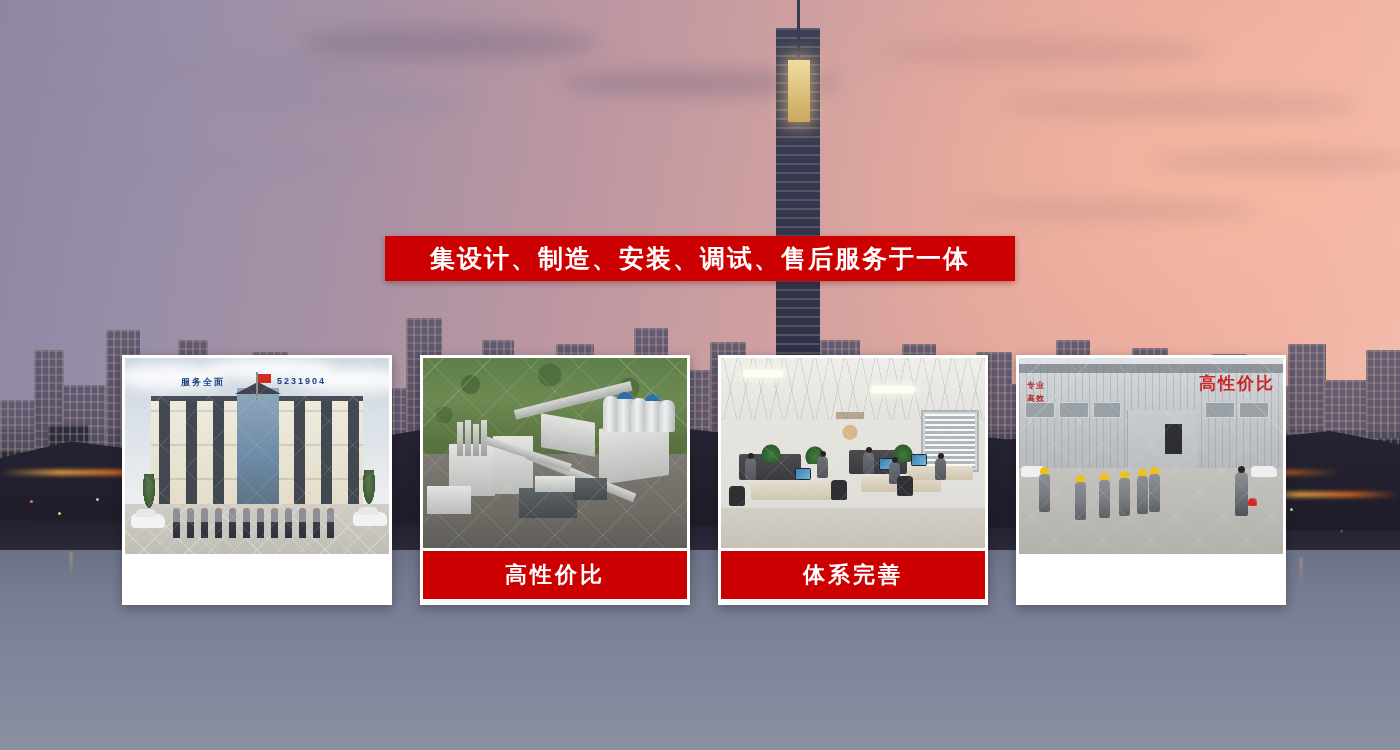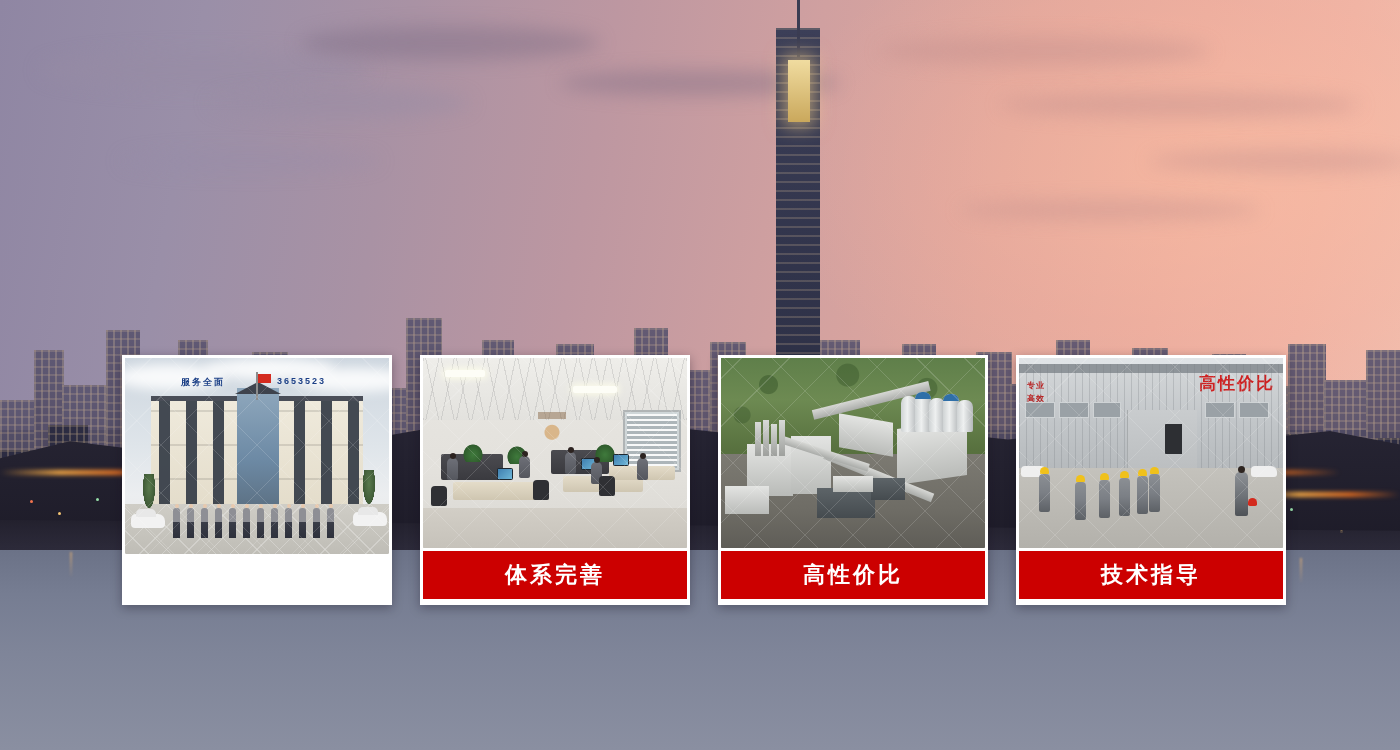"集设计、制造、安装、调试、售后服务于一体" div.subbanner { html: none -> <div> <span>集设计、制造、安装、调试、售后服务于一体</span> </div> }
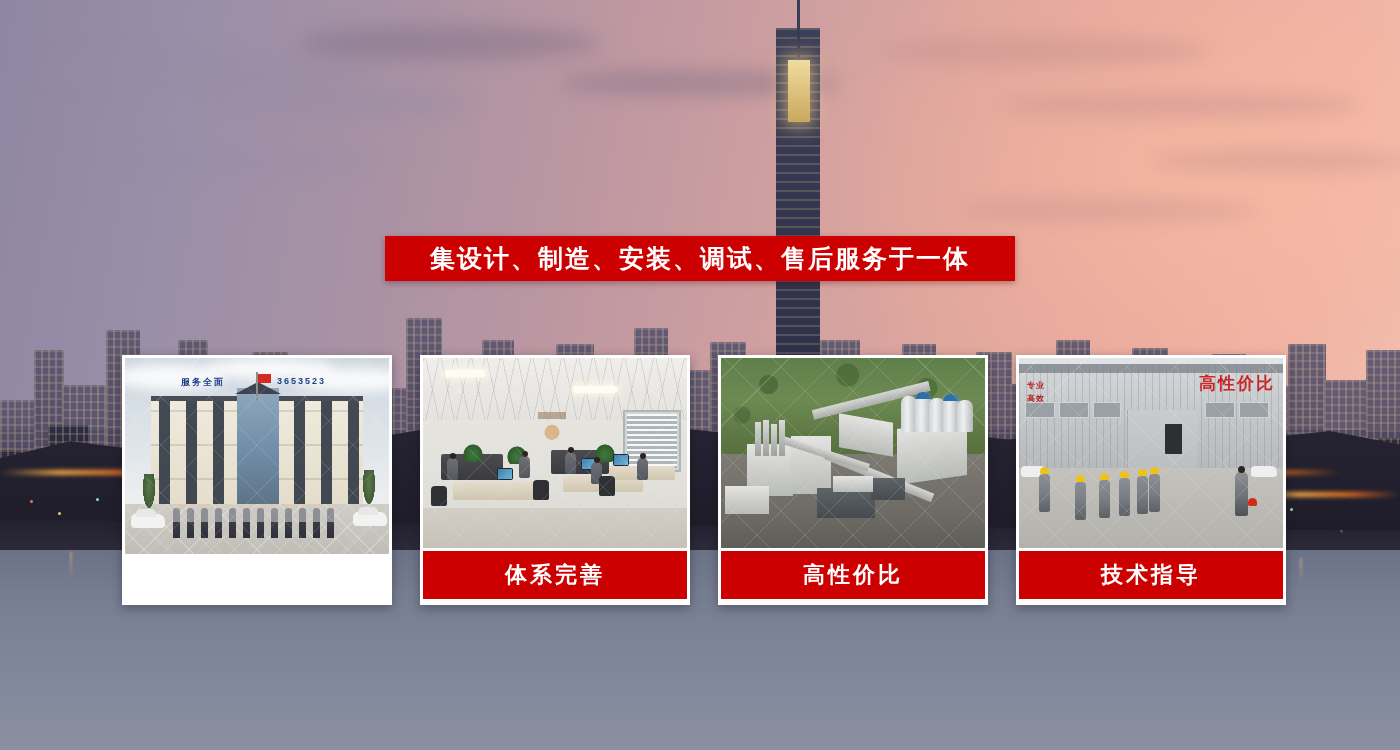"3653523" div.p1-phone { text: 3653523 -> 5231904 }
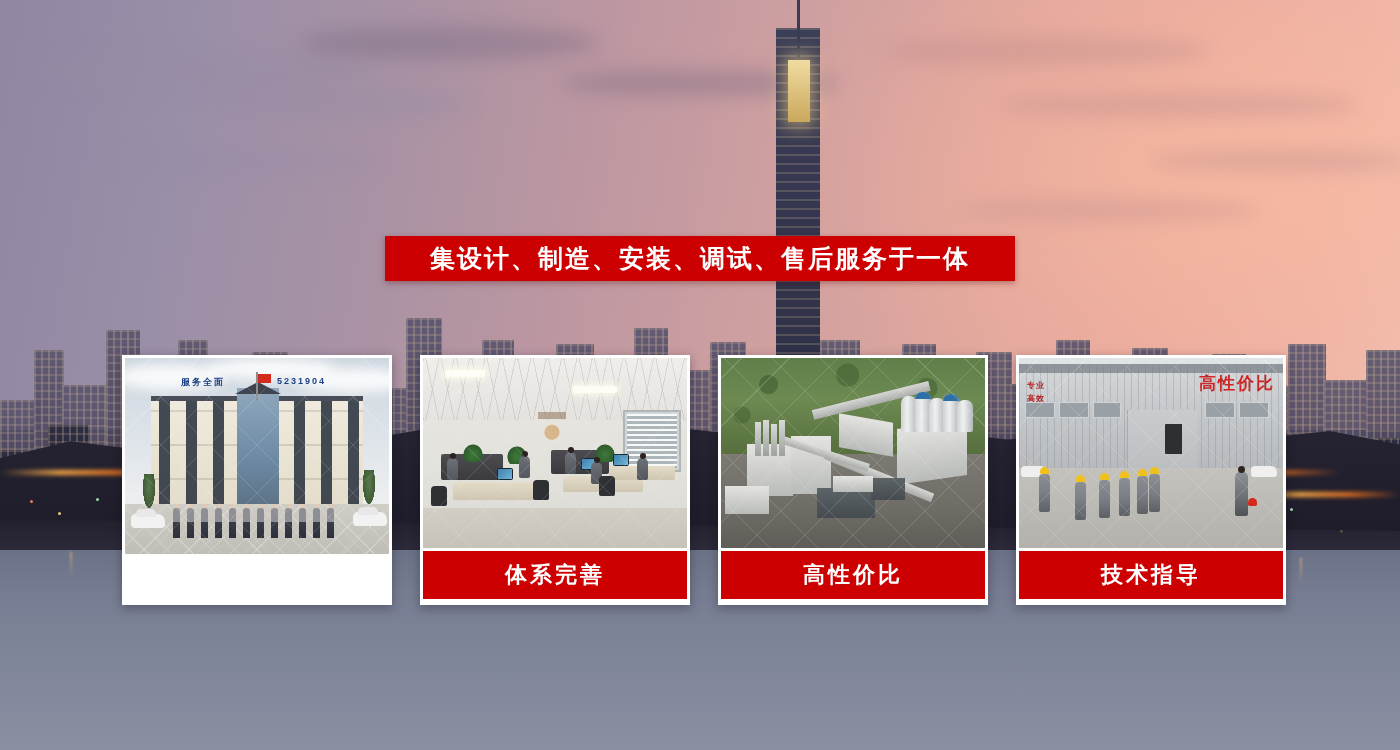"体系完善" div.card { order: before "高性价比" -> after "高性价比" }
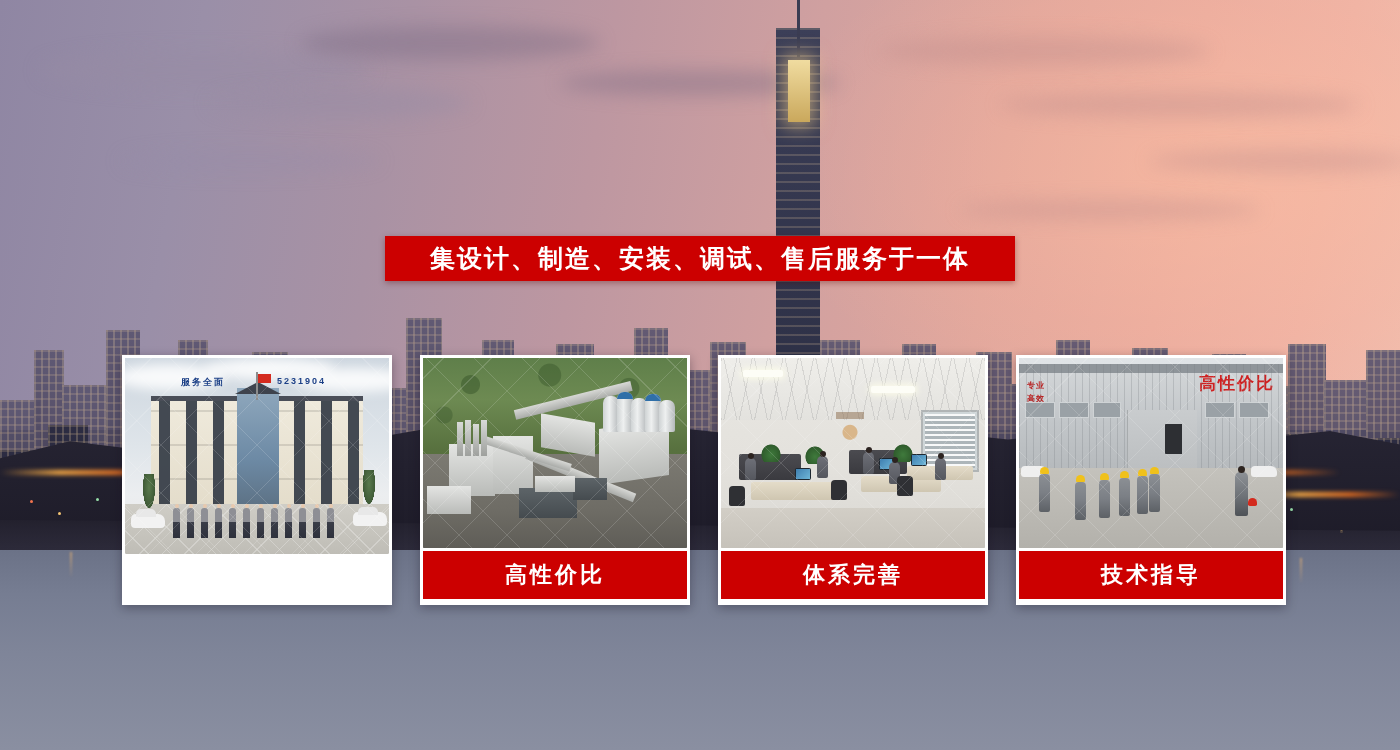"技术指导" div.cap-wrap { html: <div> <div>技术指导</div> </div> -> none }
